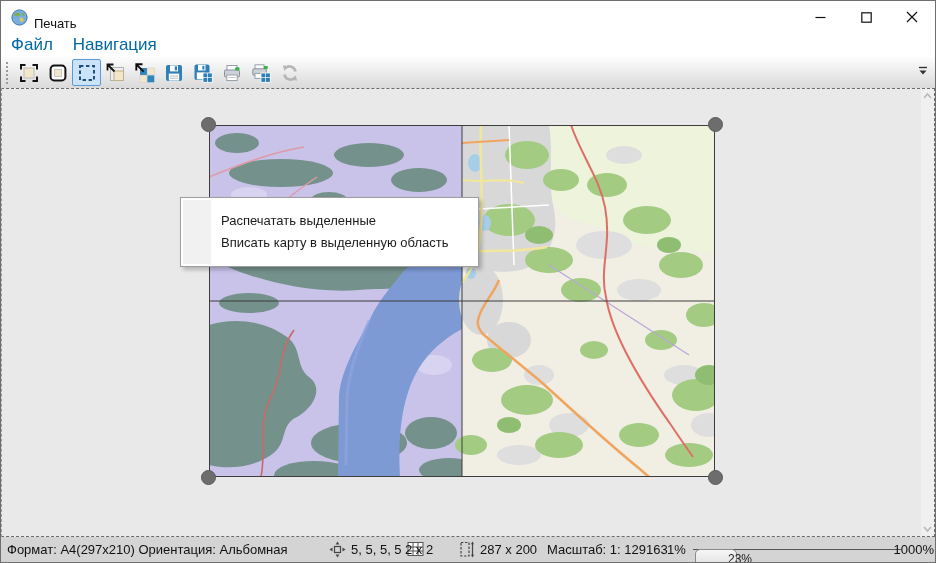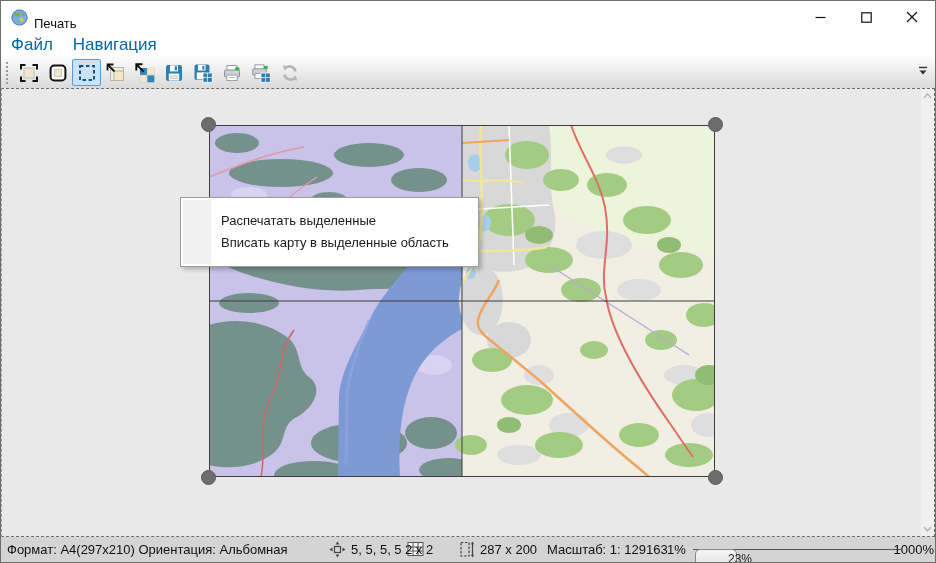"Вписать карту в выделенные область" div.cm-item { text: выделенные -> выделенную }
